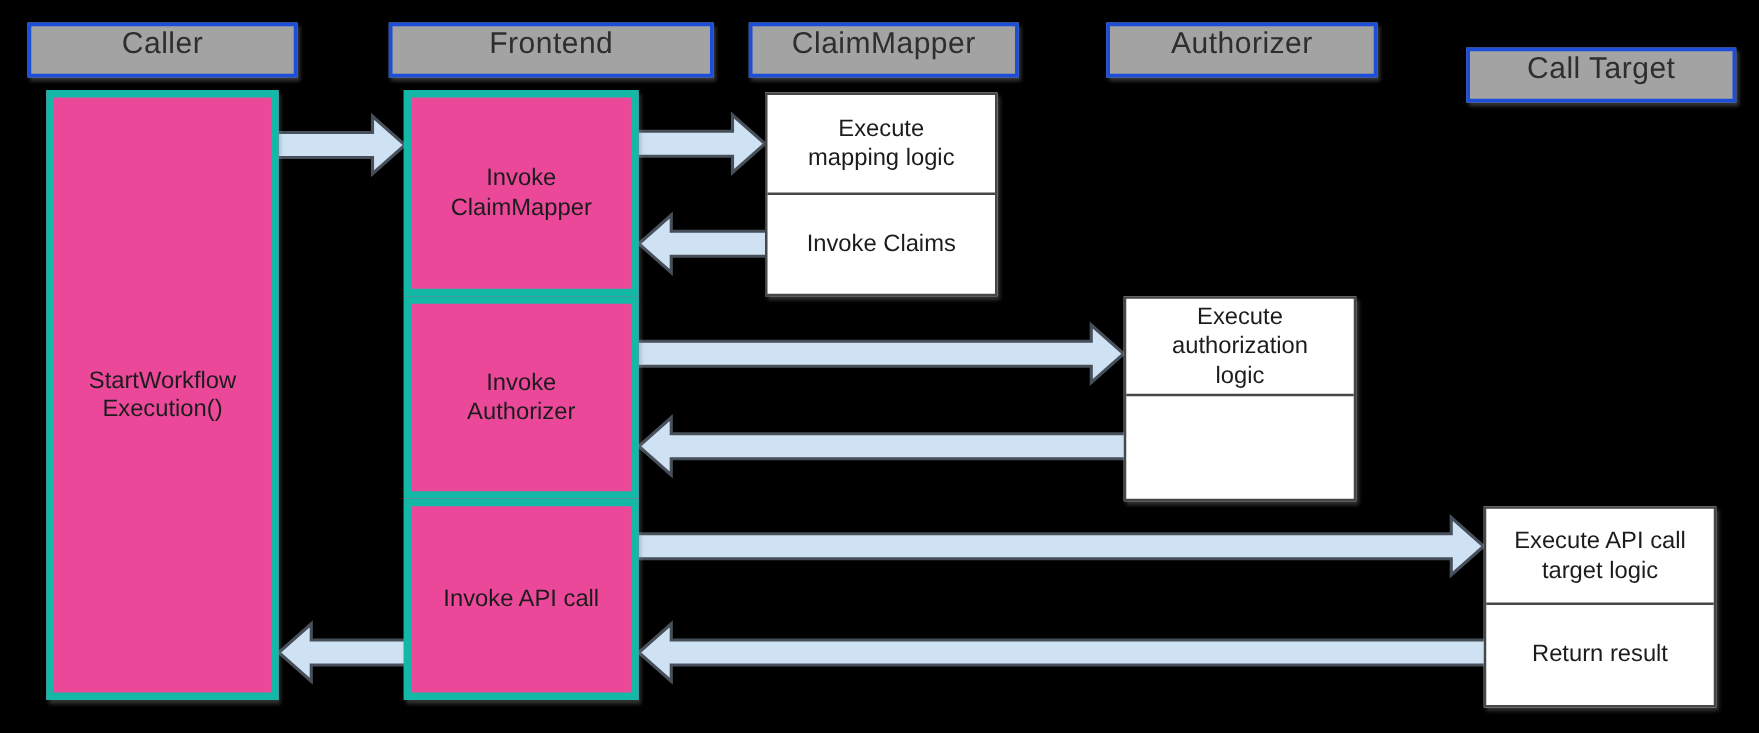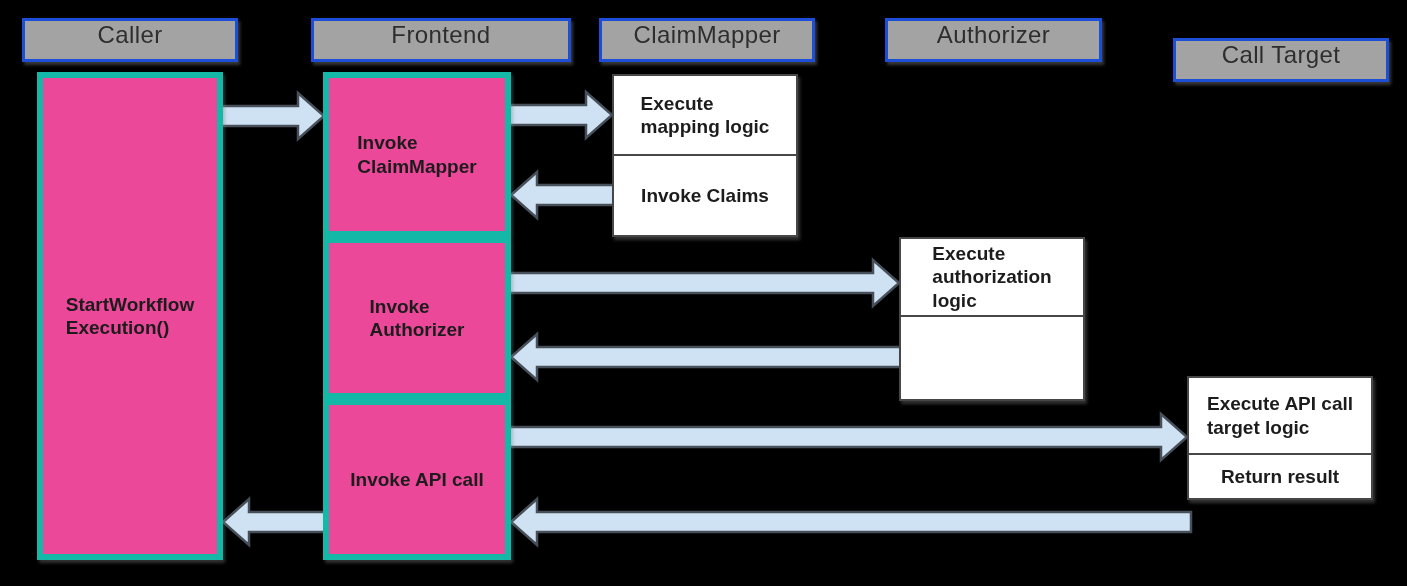"Execute" .box-label { font-weight: bold -> normal; text-align: none -> center }
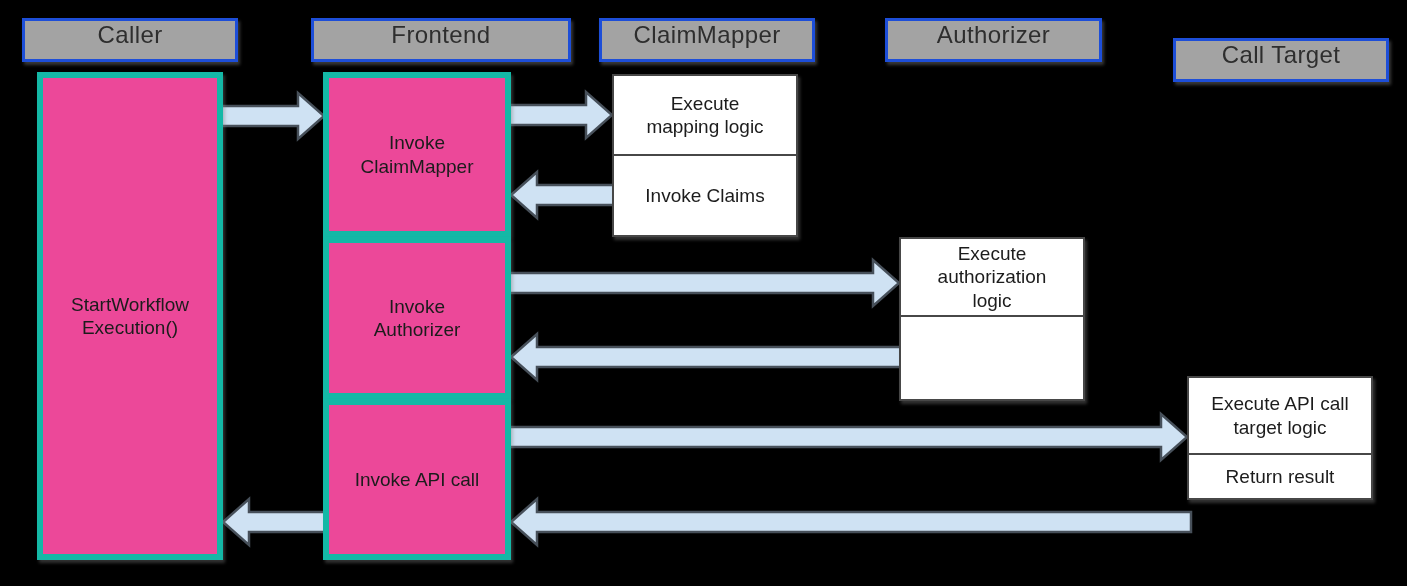"Execute API call" #box-ct { height: 124px -> 161px; top: 376px -> 405px }
